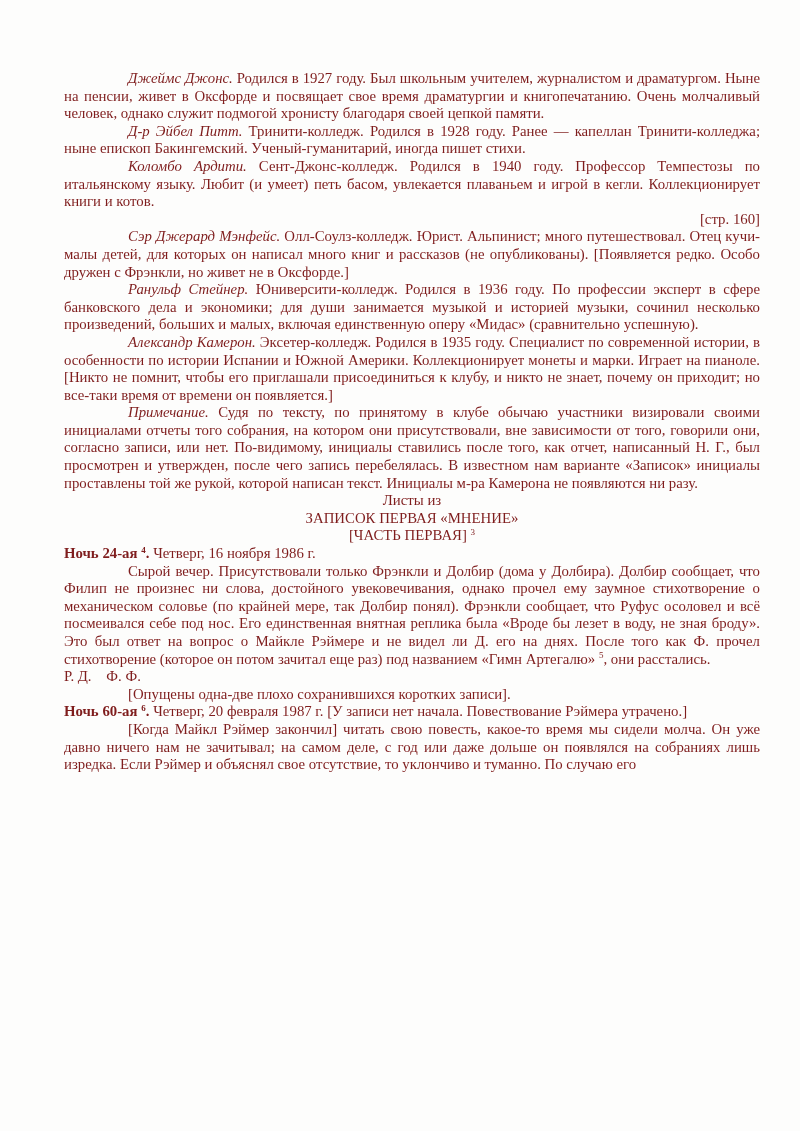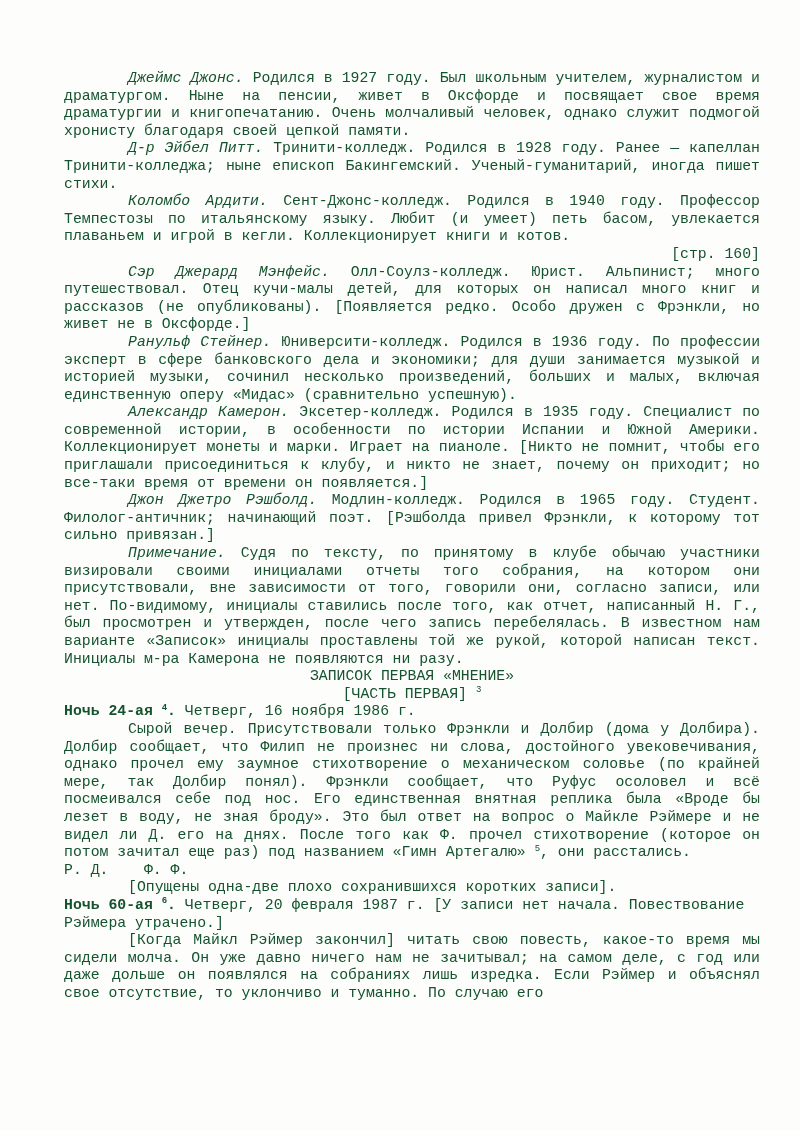"Джеймс Джонс. Родился в 1927" .page { color: #14532d -> #7f1d1d; font-family: Liberation Mono, monospace -> Liberation Serif, serif }
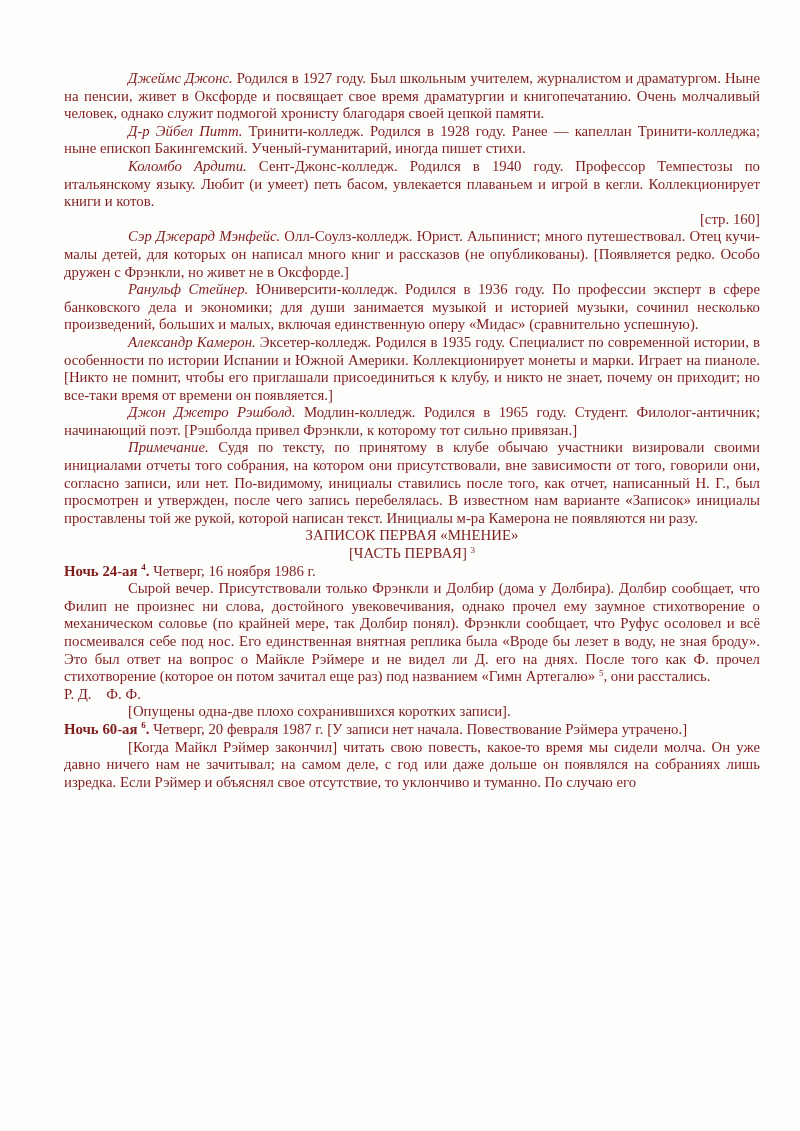"Джон Джетро Рэшболд. Модлин-колледж." p.para { html: <p><span>Джон Джетро Рэшболд.</span><span> Модлин-колледж. Родился в 1965 году. Студент. Филолог-античник; начинающий поэт. [Рэшболда привел Фрэнкли, к которому тот сильно привязан.]</span></p> -> none }
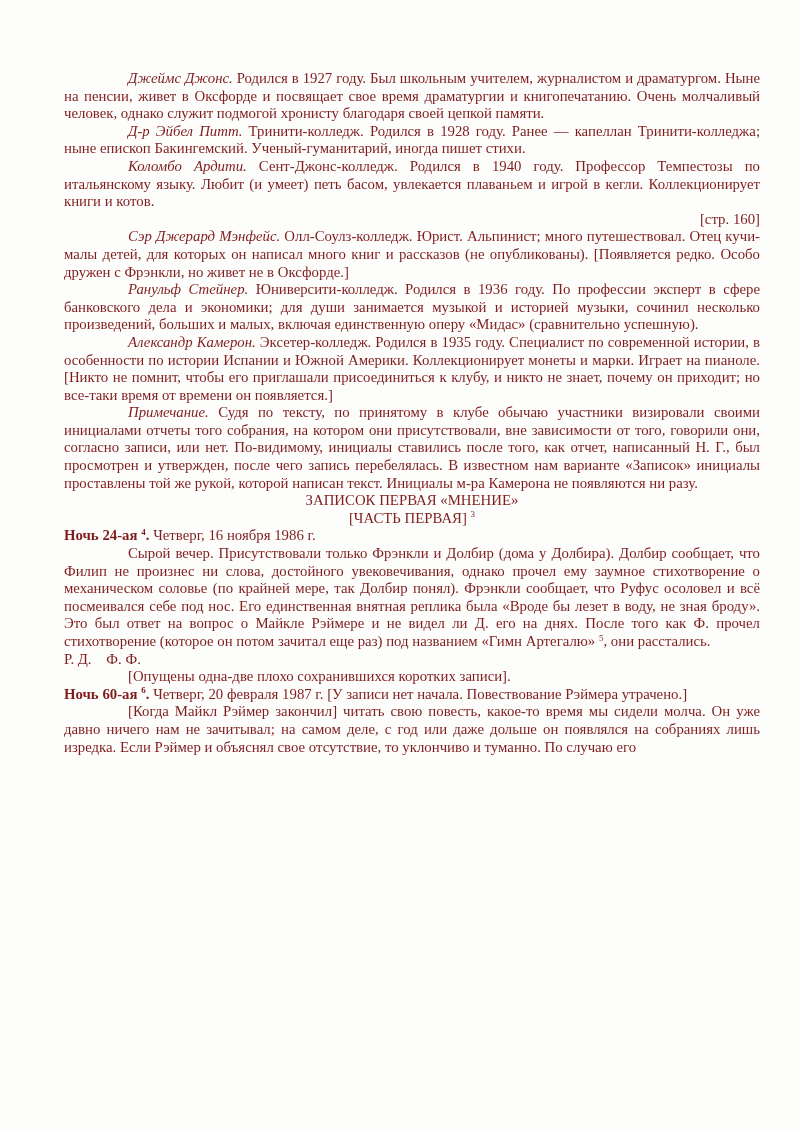"Листы из" p.para { html: none -> <p><span>Листы из</span></p> }
